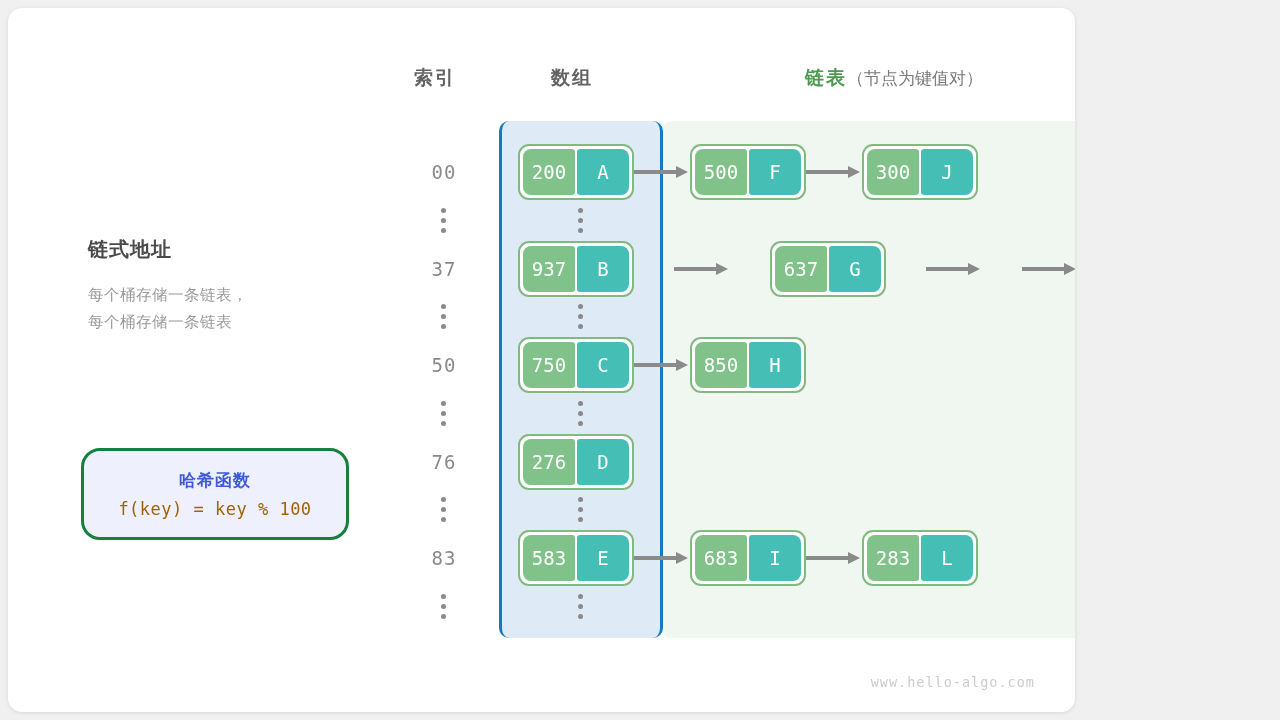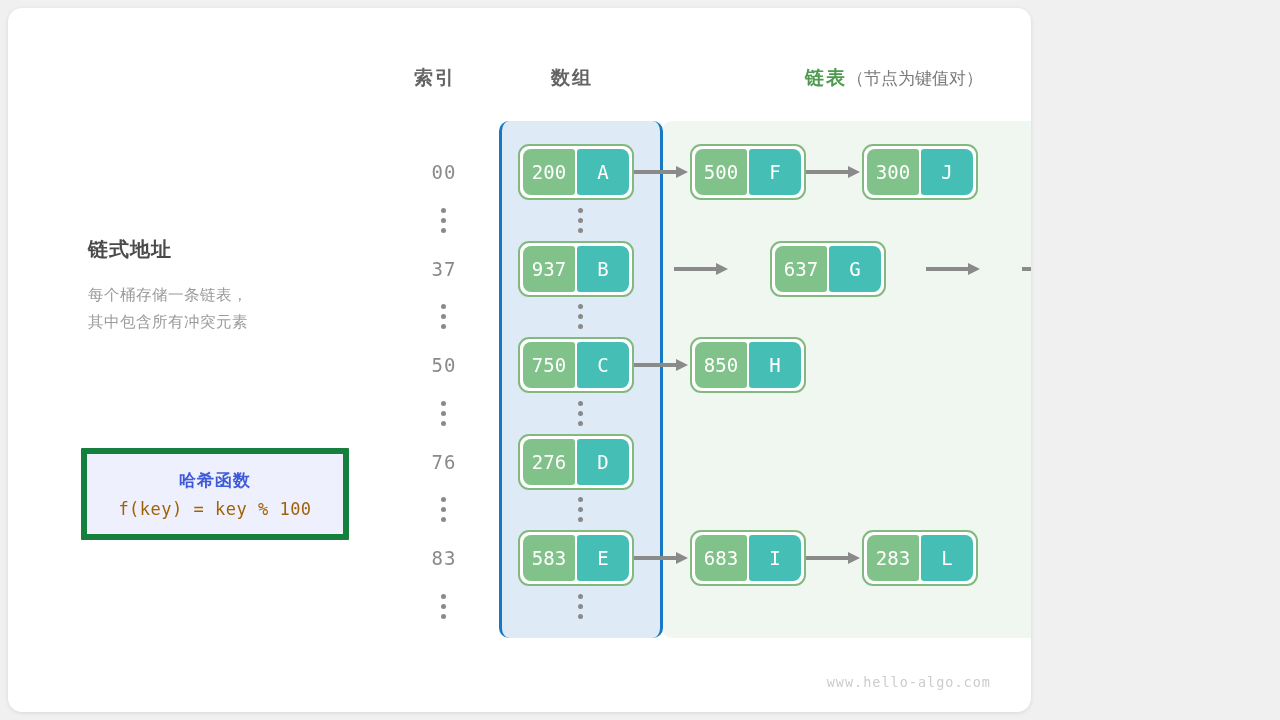"索引" #card { padding-left: none -> 44px }
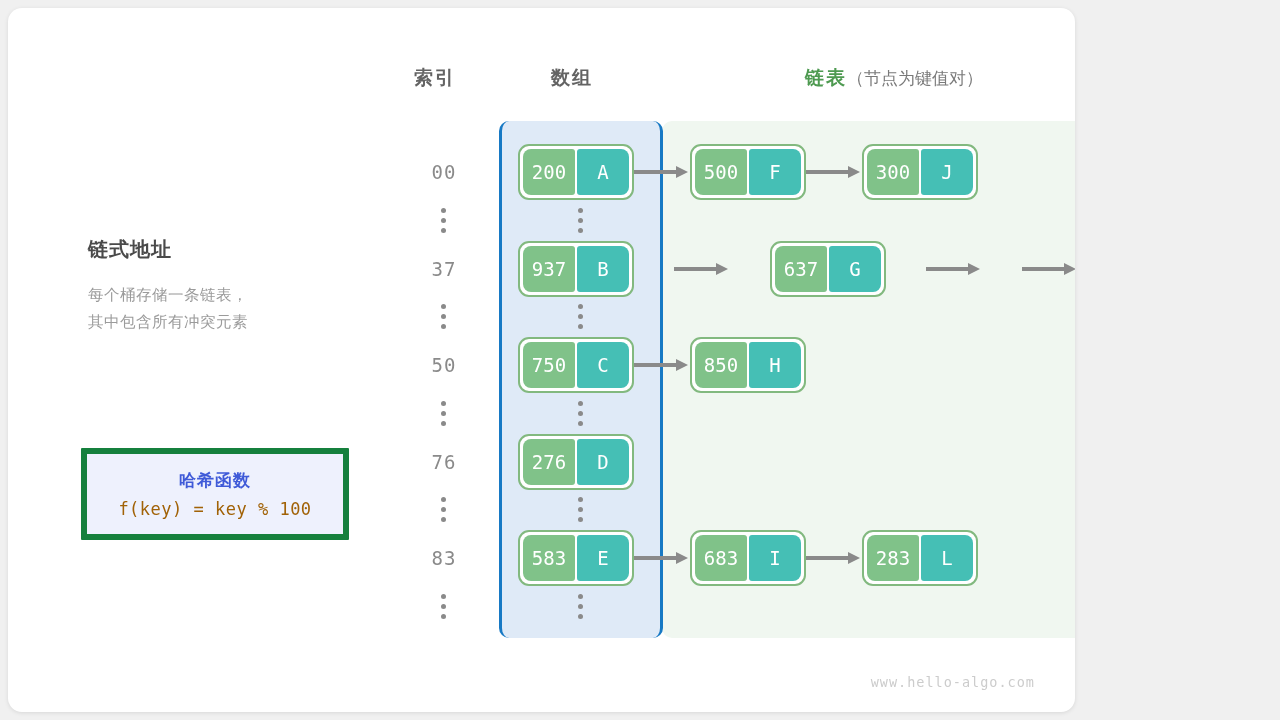"其中包含所有冲突元素" div { text: 其中包含所有冲突元素 -> 每个桶存储一条链表 }
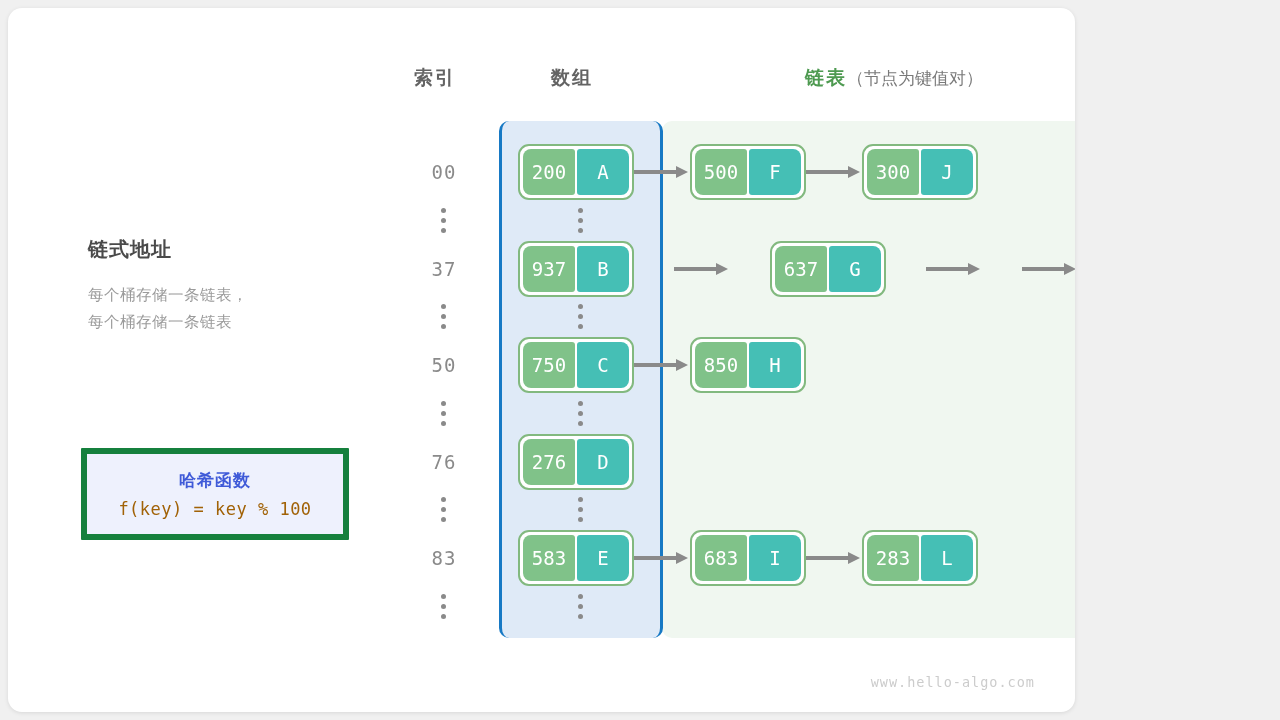"哈希函数" #hash-box { border: 6px solid #15803d -> 3px solid #15803d; border-radius: 1px -> 19px }
